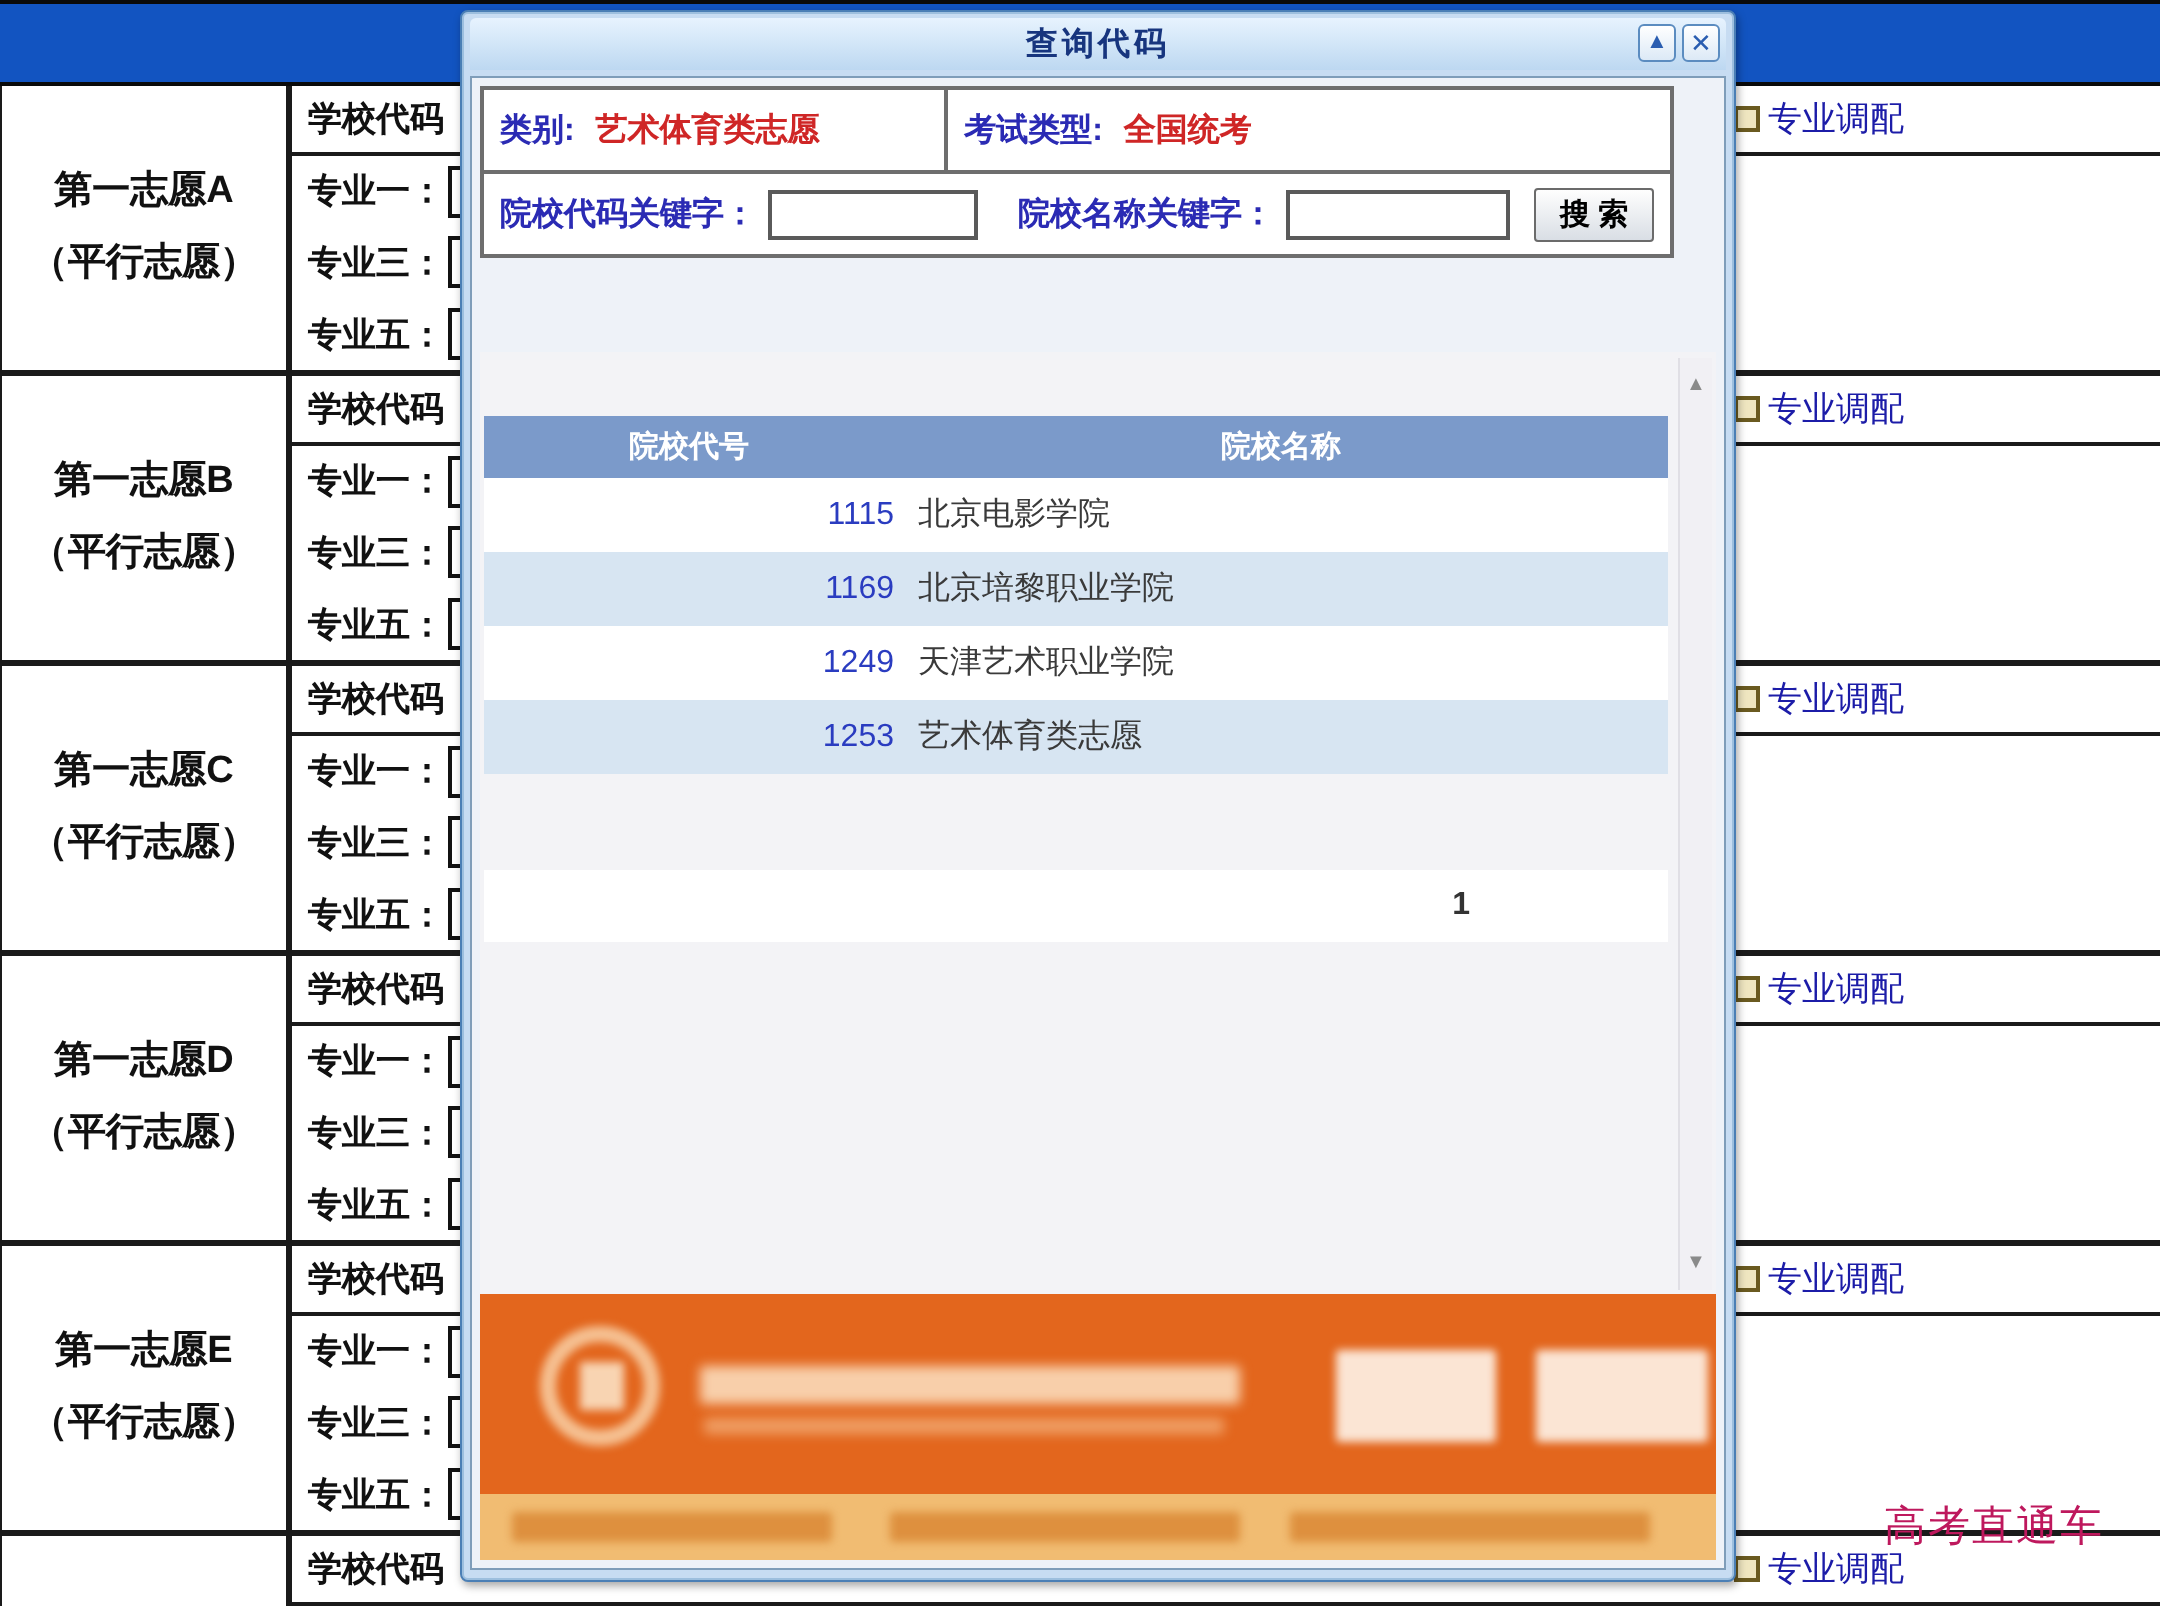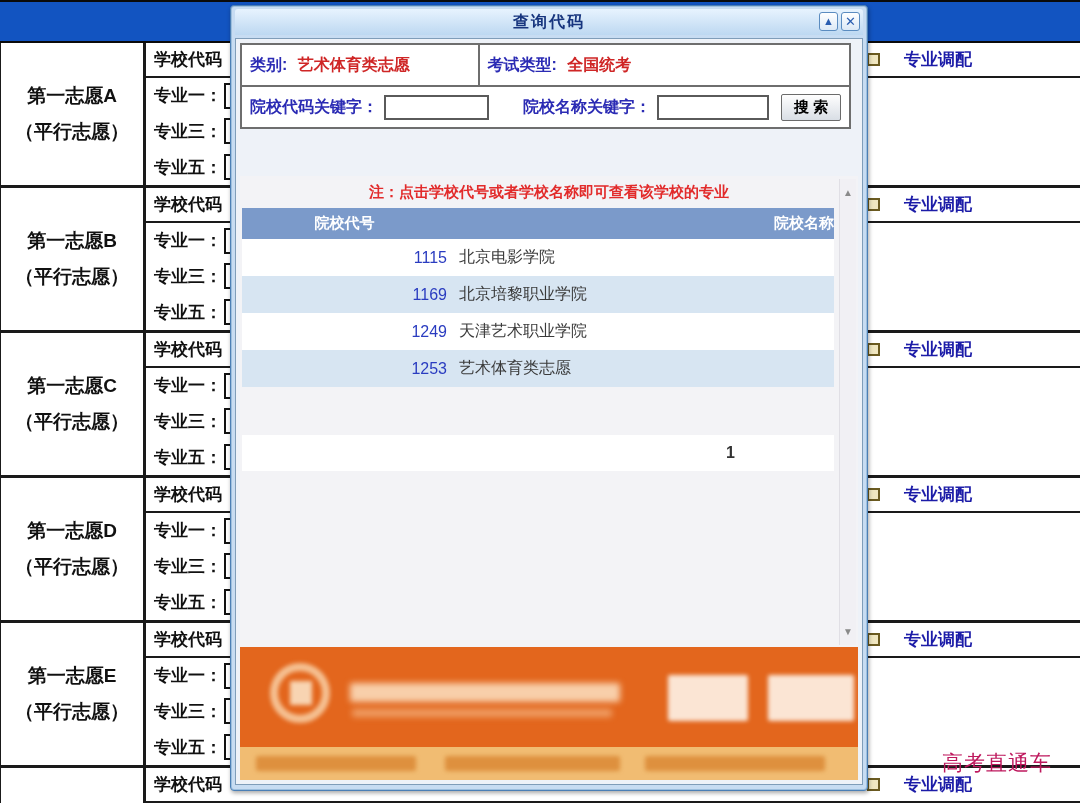"专业调配" .alloc-label { font-weight: bold -> normal; margin-left: 20px -> none }
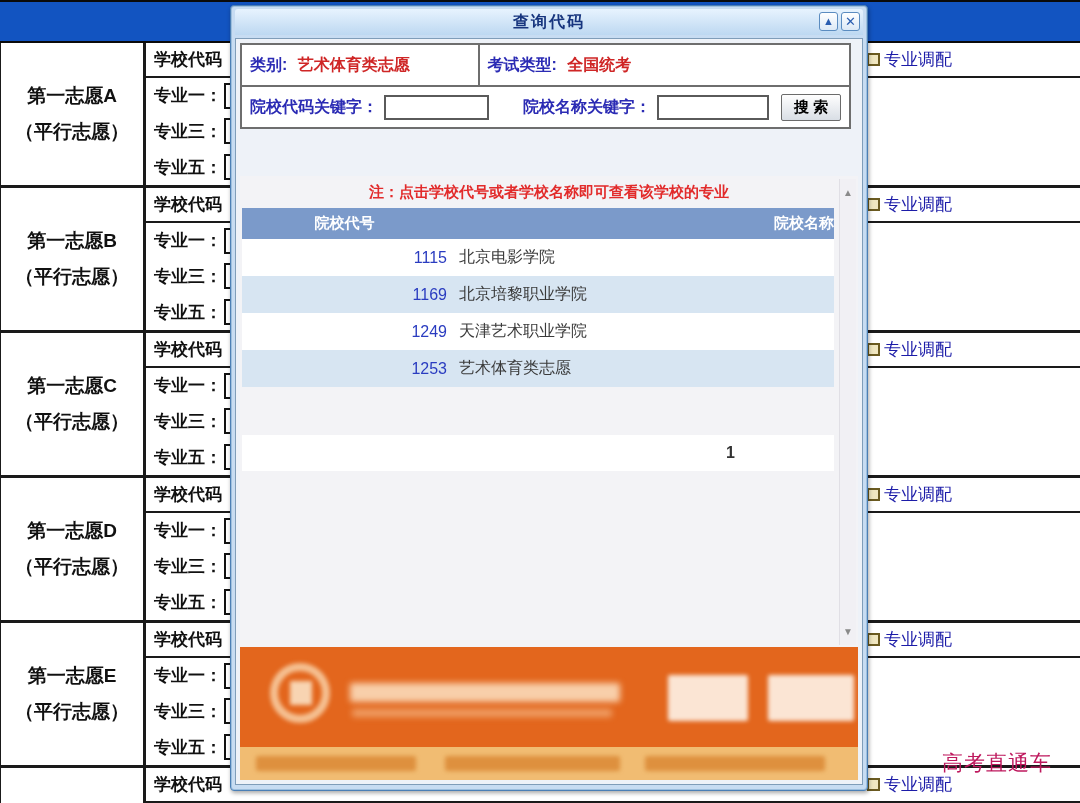"院校名称关键字：" span.flabel { margin-left: 28px -> 14px }
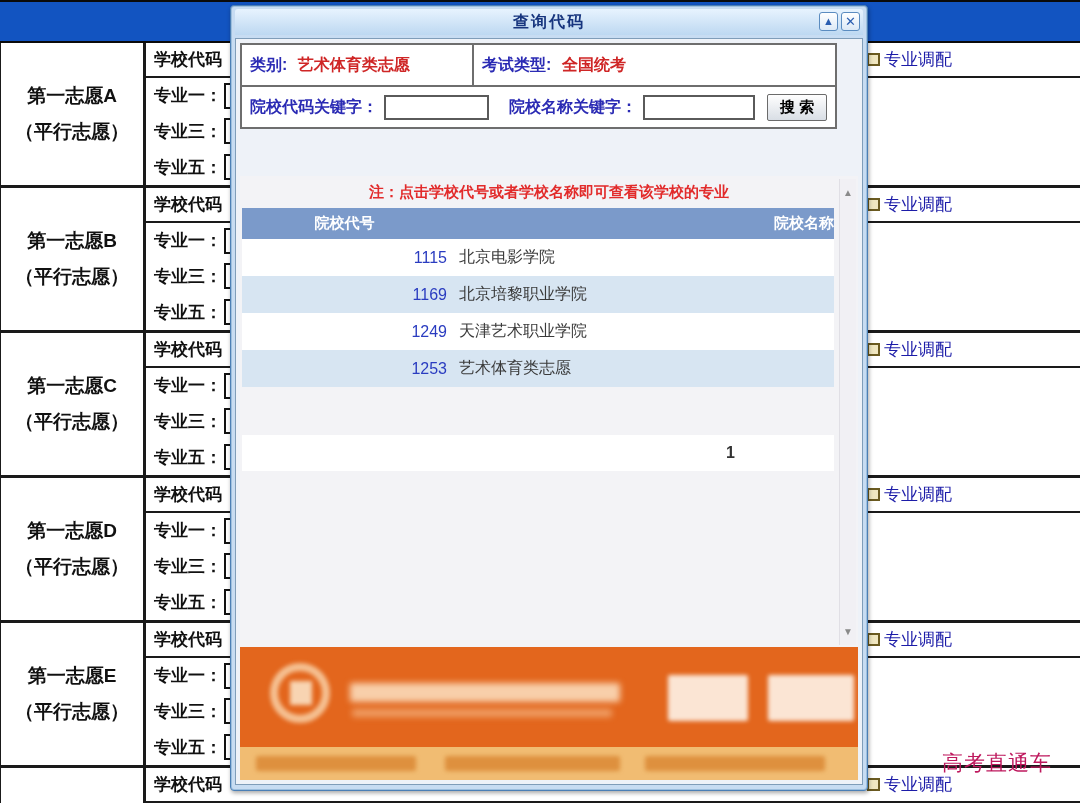"注：点击学校代号或者学校名称即可查看该学校的专业" div.note { html: <div>注：点击学校代号或者学校名称即可查看该学校的专业</div> -> none }
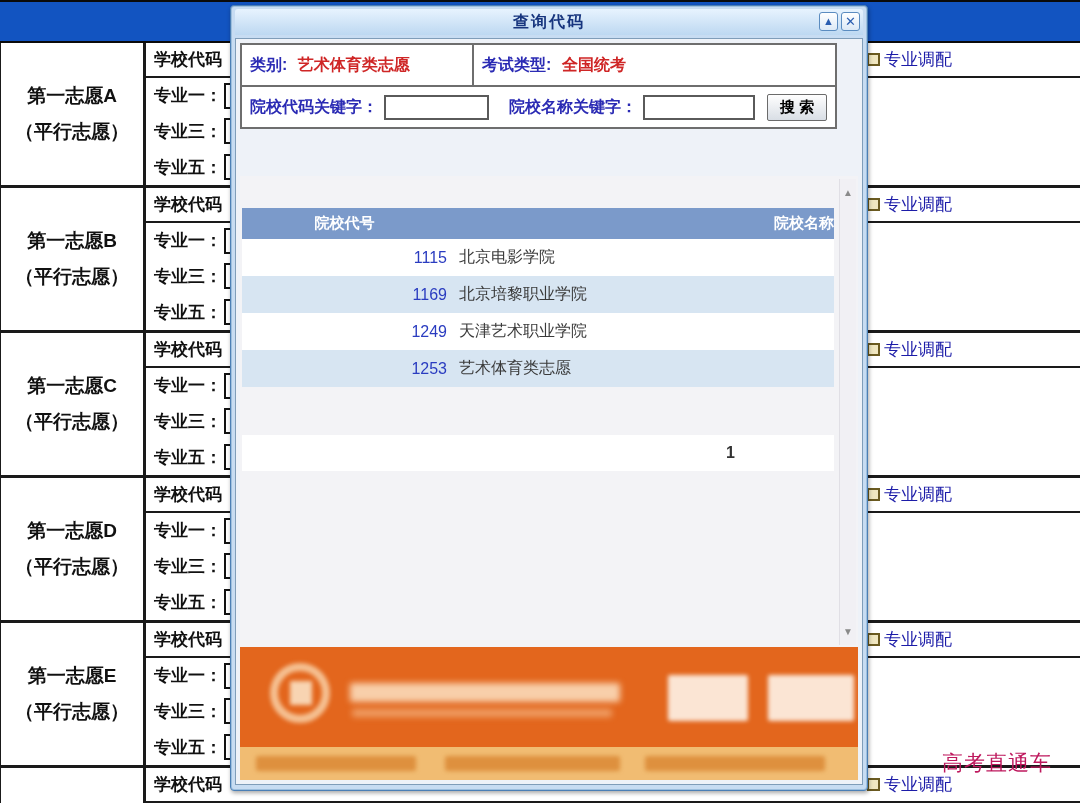"院校名称" .result-table th { text-align: right -> center }
